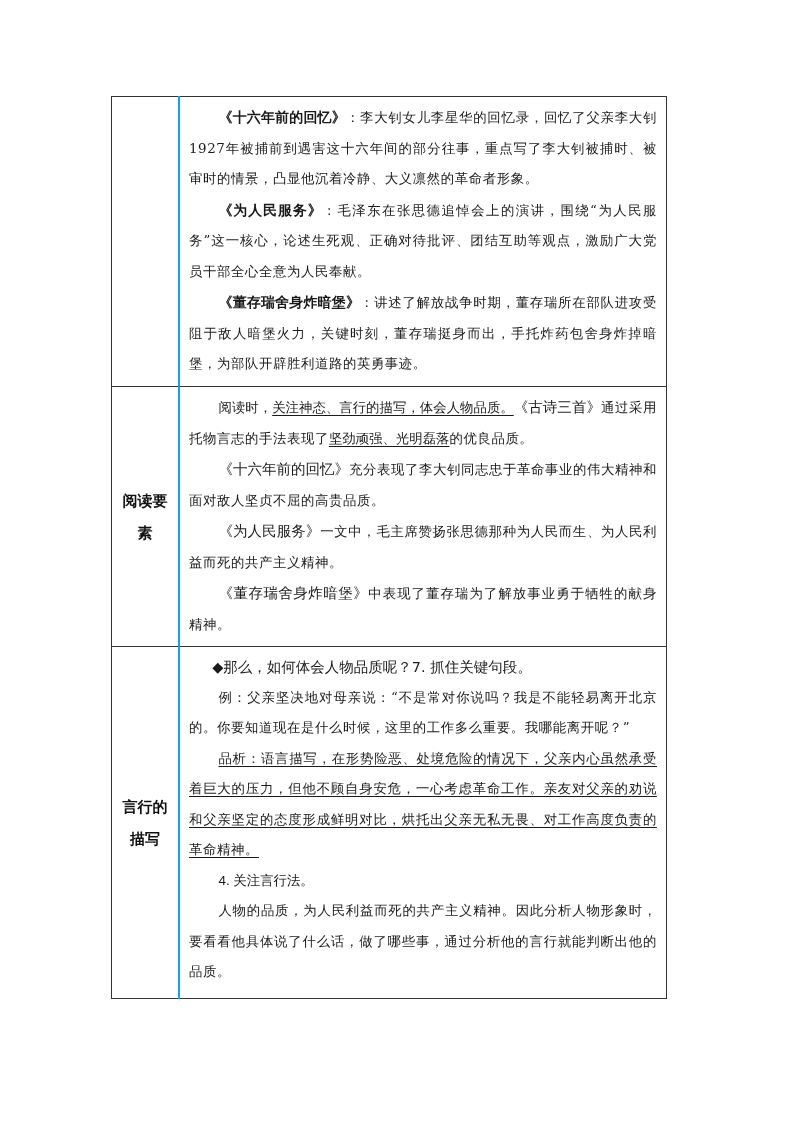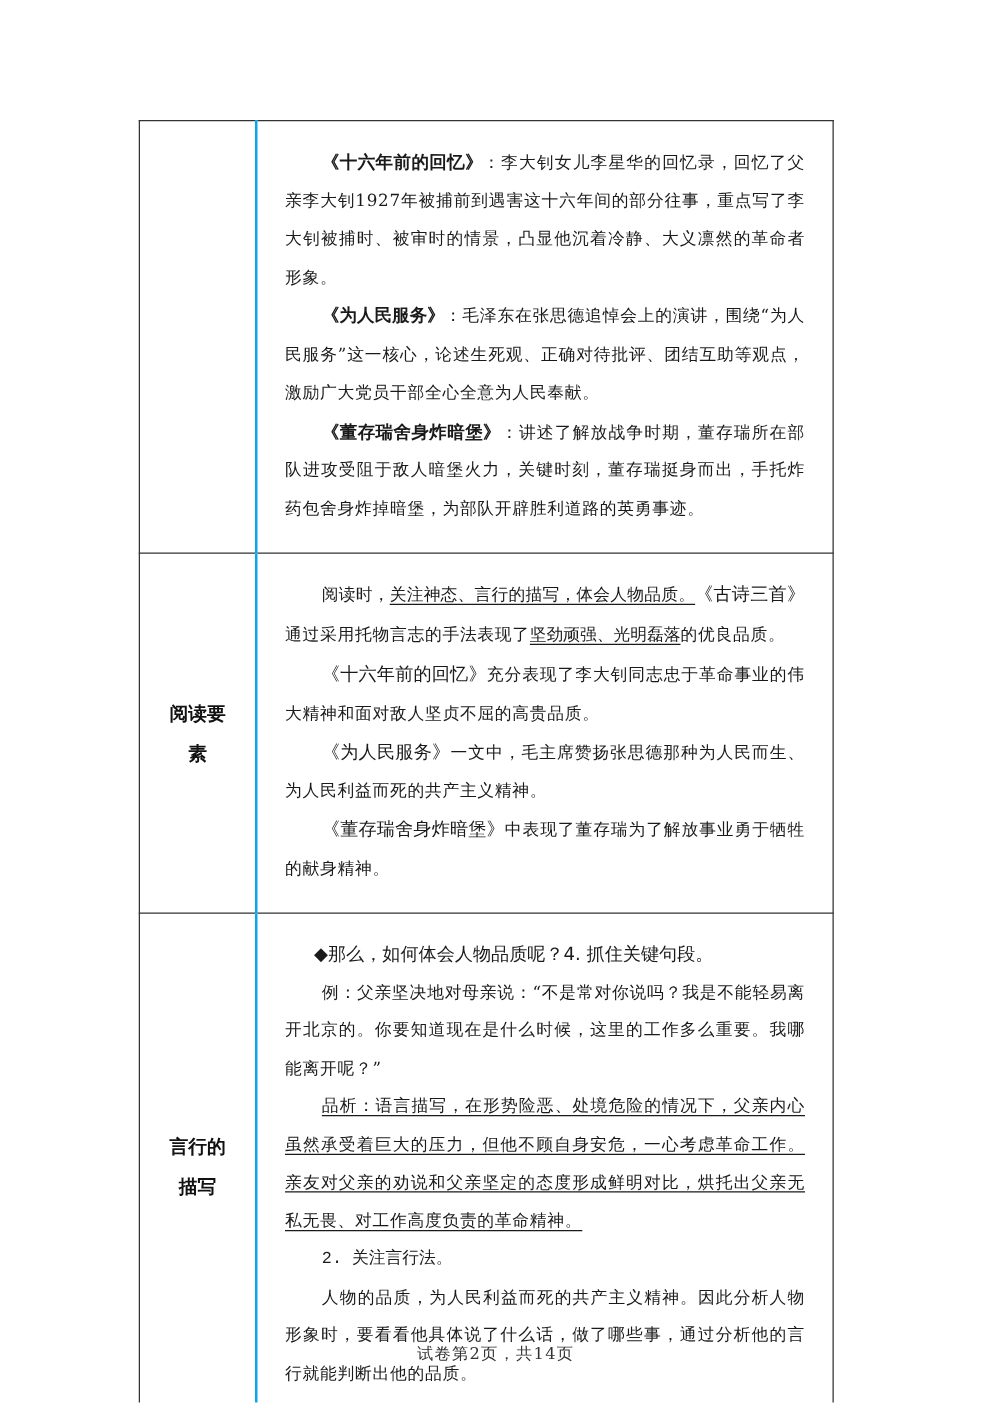"《十六年前的回忆》：李大钊女儿李星华的回忆录，回忆了父亲李大钊1927年被捕前到" .page-table td { padding: 13px -> 0 }
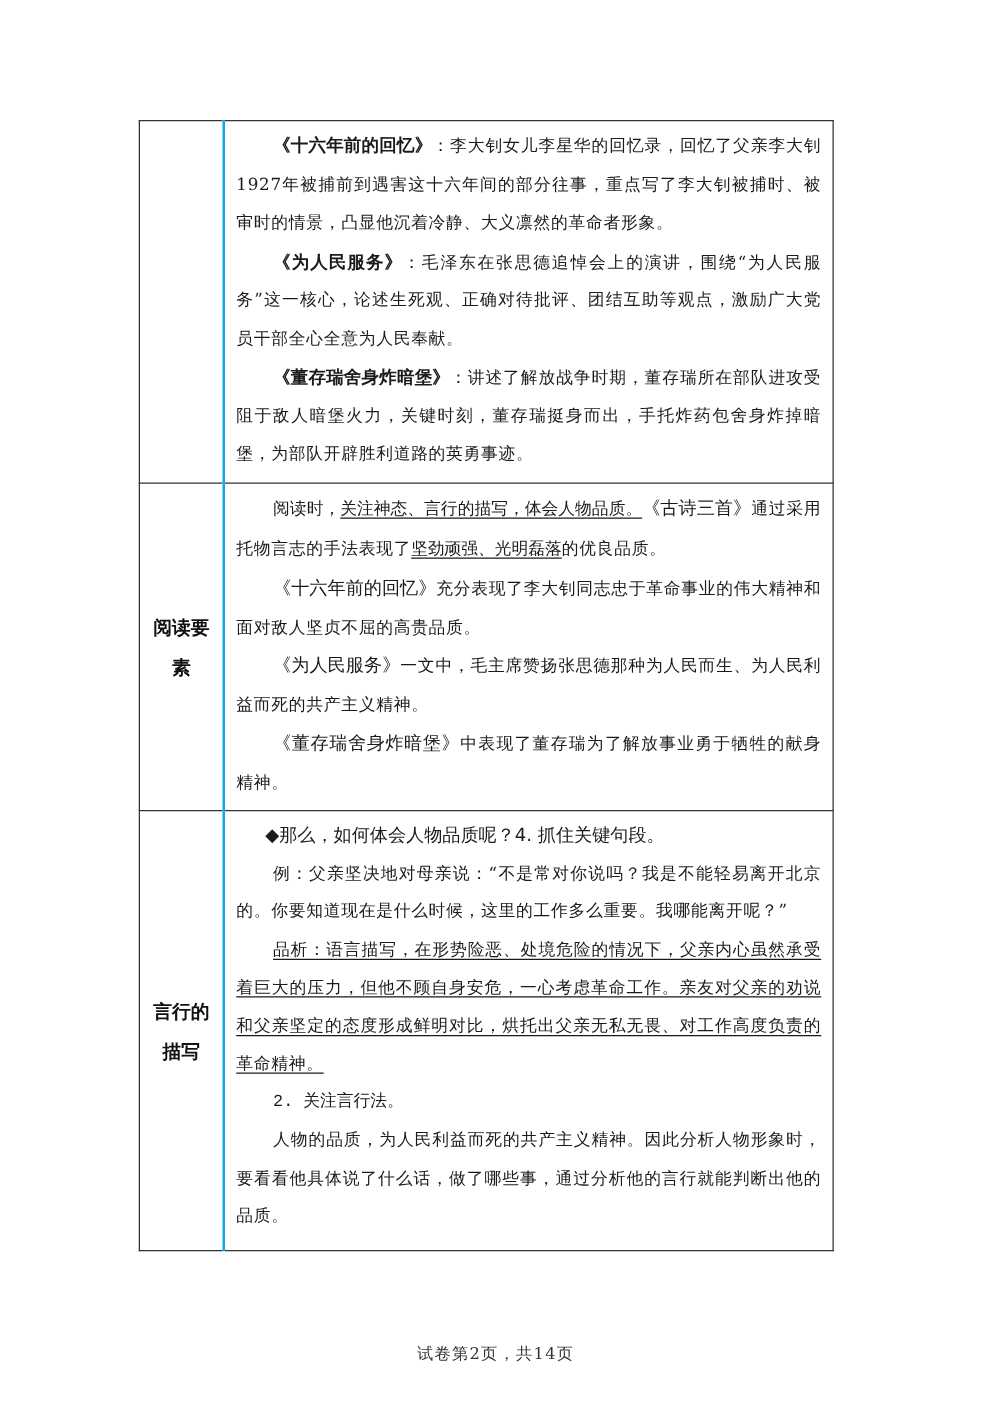"阅读时，" .sans { font-family: Liberation Mono, monospace -> Liberation Sans, sans-serif }
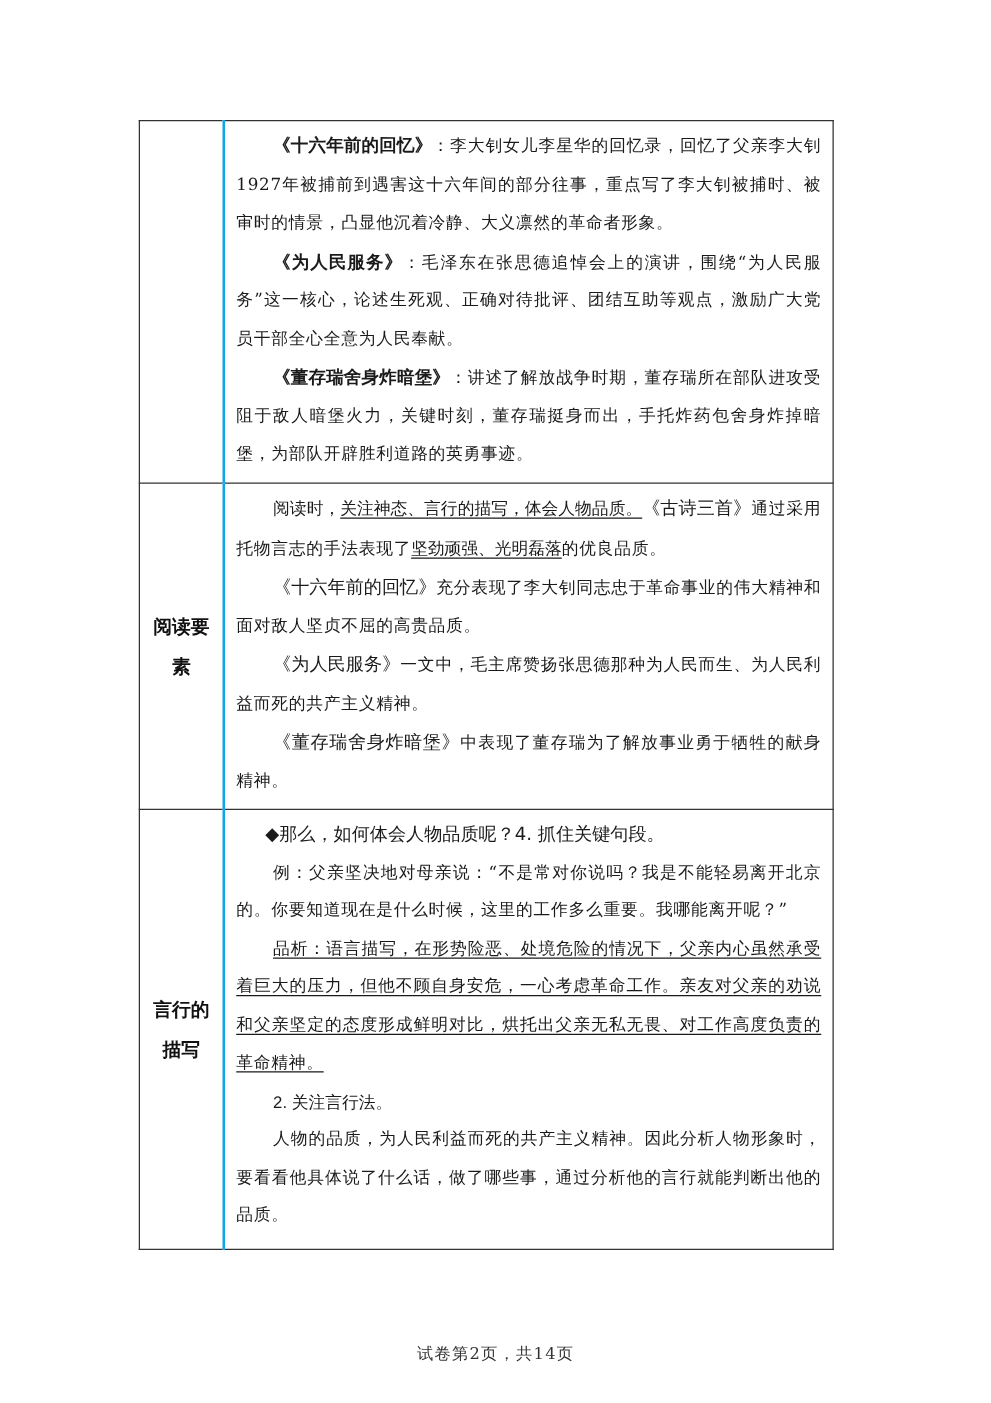"◆那么，如何体会人物品质呢？4. 抓住关键句段。" p.small-indent { text: 4 -> 7 }
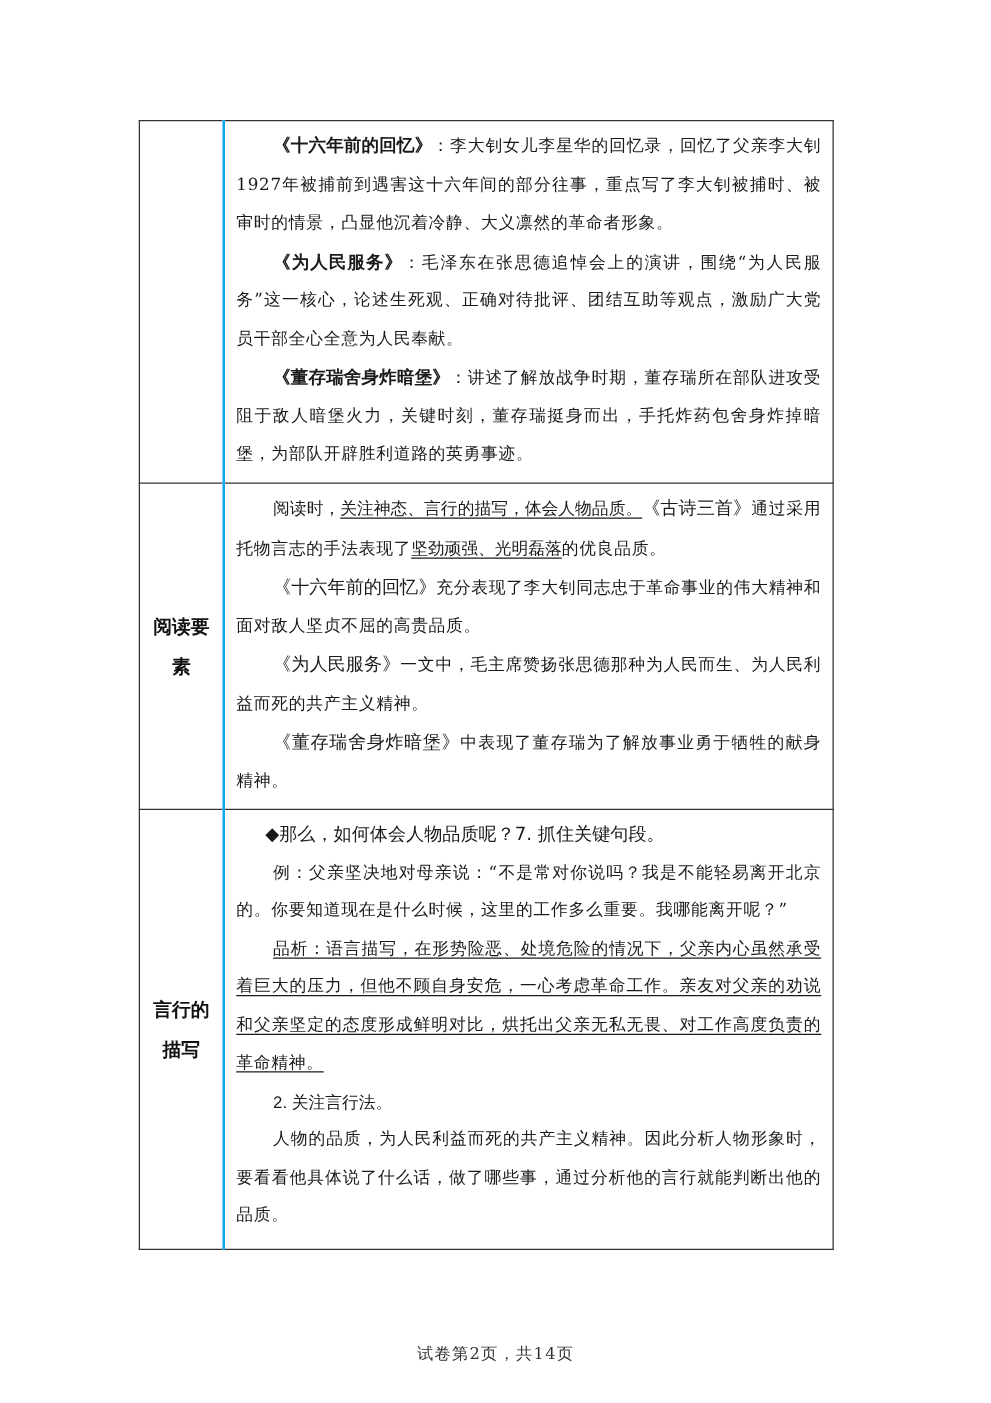"2. 关注言行法。" p.sans { text: 2 -> 4 }
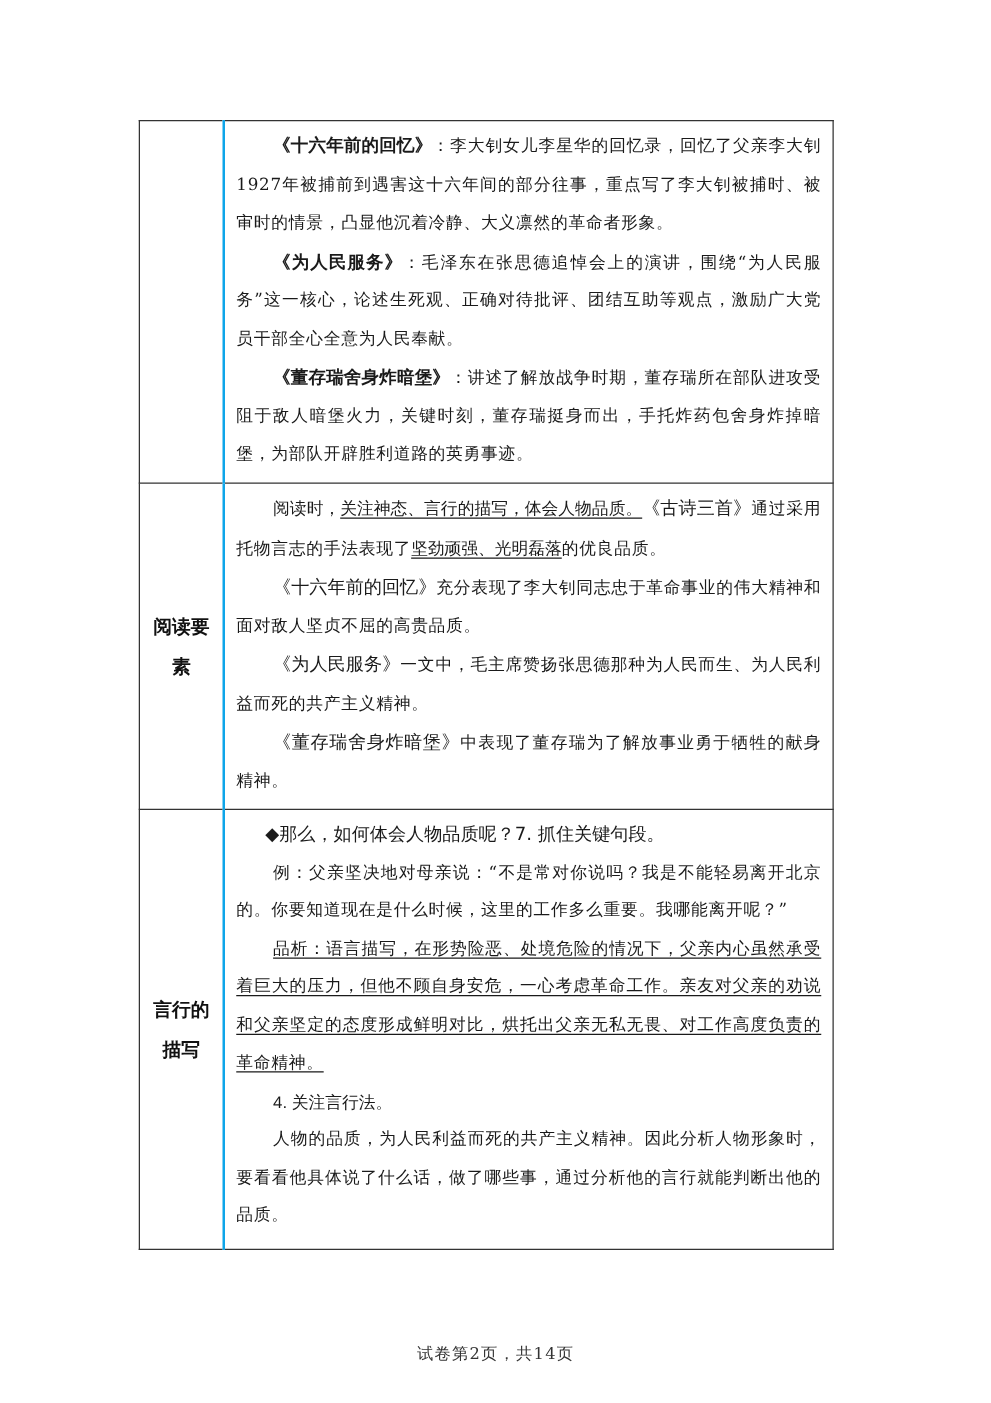"试卷第2页，共14页" div.footer-page { html: <div>试卷第2页，共14页</div> -> none }
